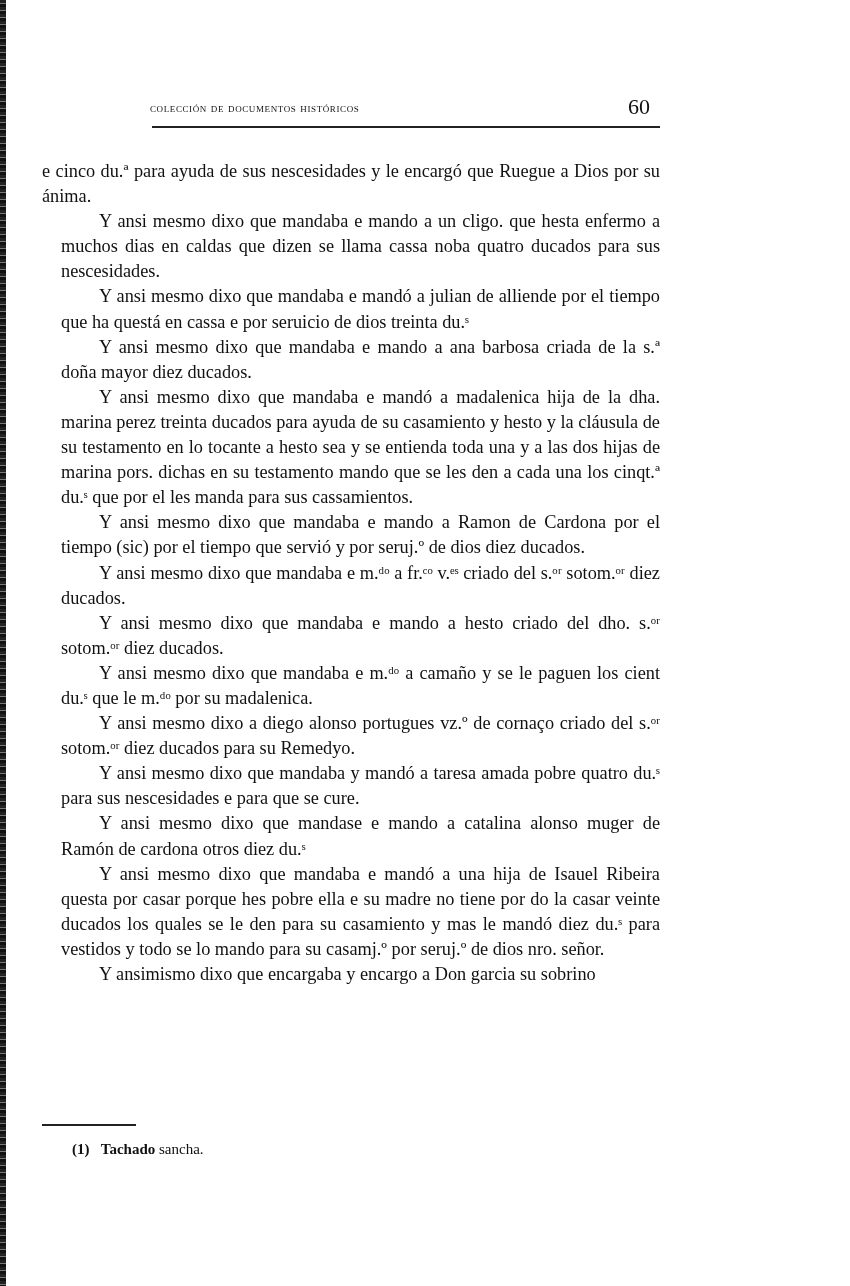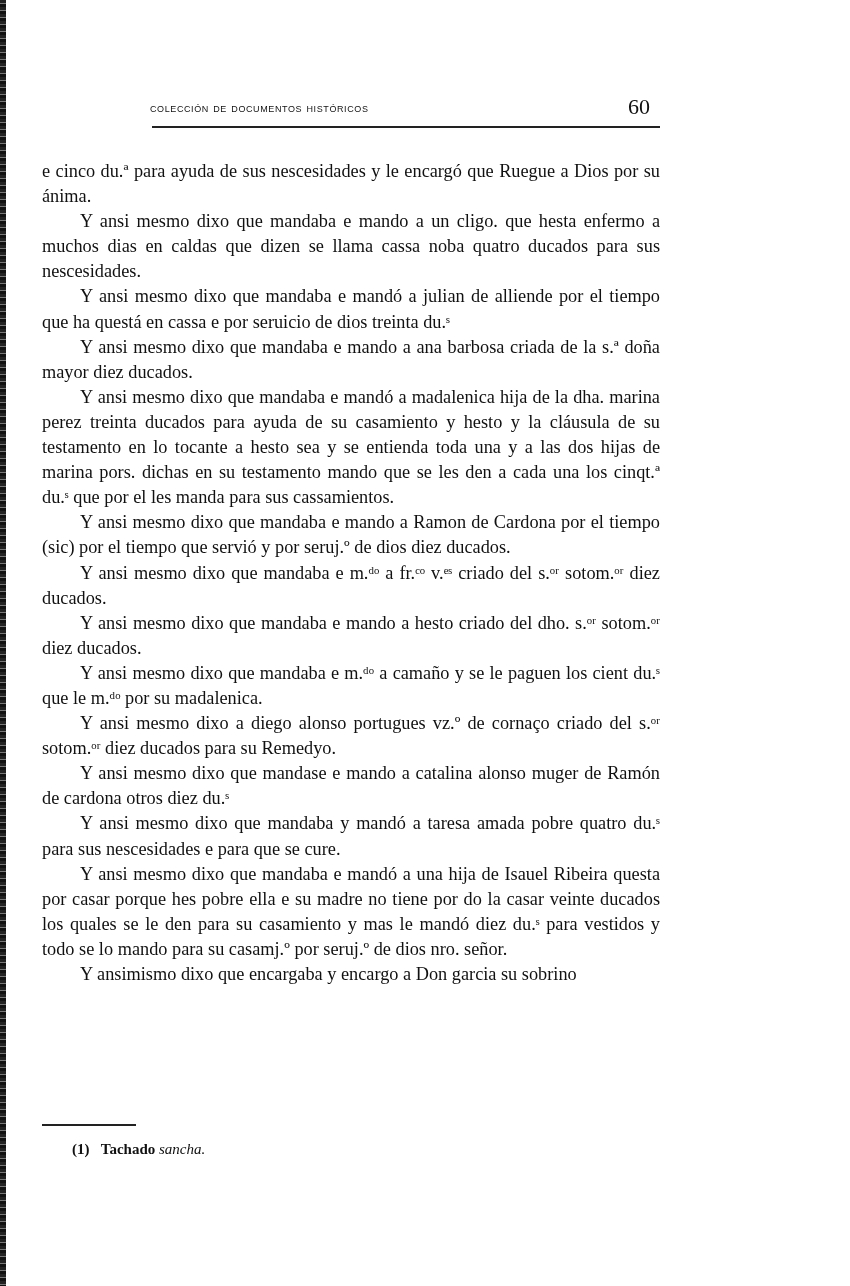"colección de documentos históricos" .running-title { font-family: Liberation Sans, sans-serif -> Liberation Serif, serif }
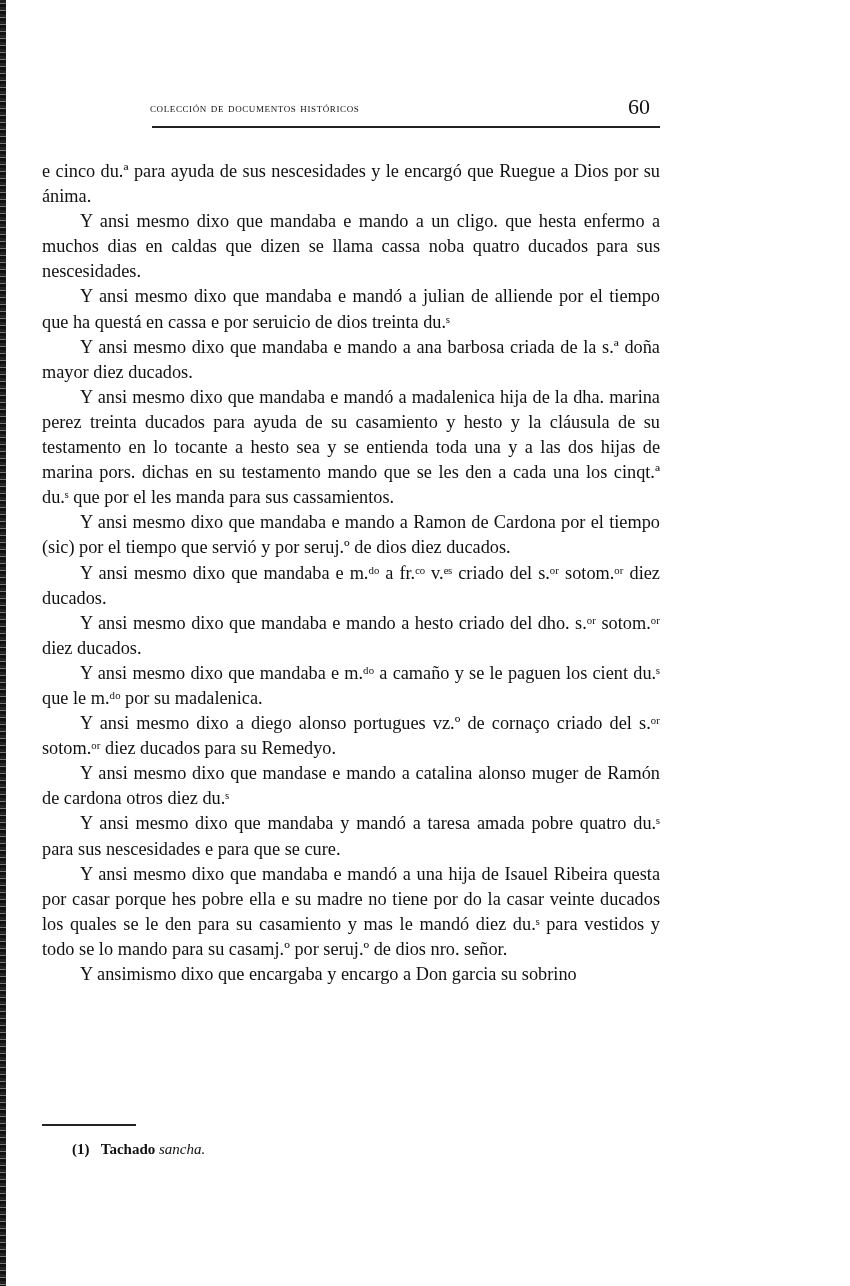"Y ansi mesmo dixo que" .para.indent { margin-left: none -> 19px }
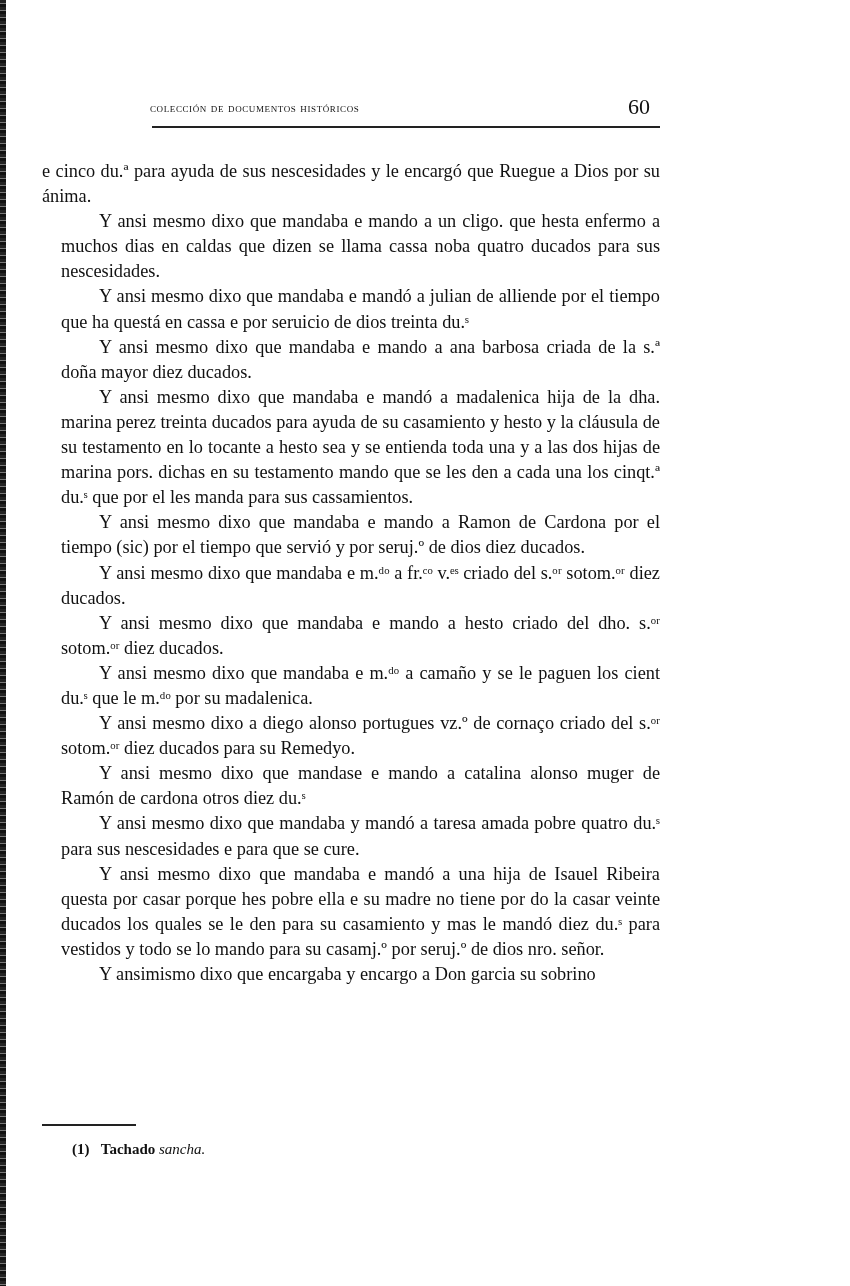"Y ansi mesmo dixo que mandase" p.para { order: before "Y ansi mesmo dixo que mandaba y mandó a taresa" -> after "Y ansi mesmo dixo que mandaba y mandó a taresa" }
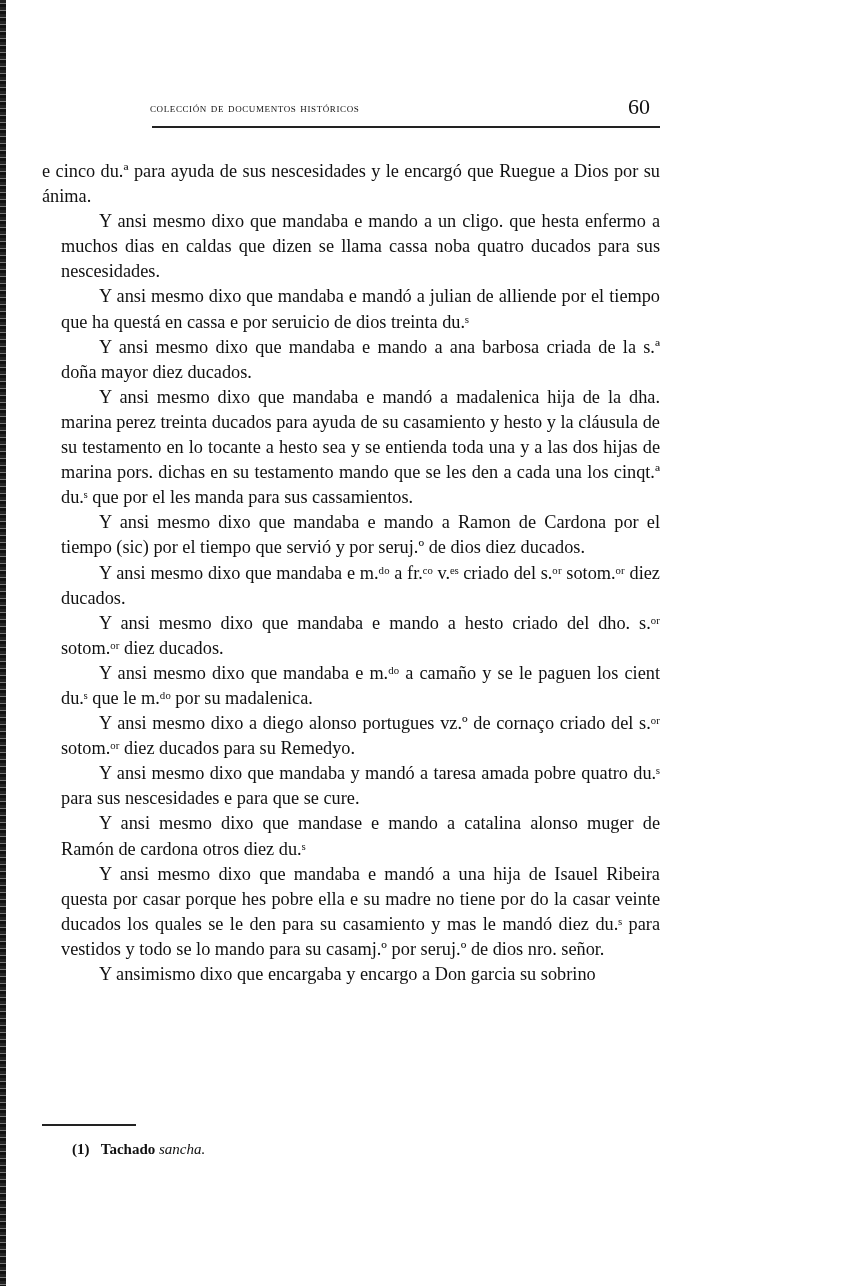"sancha." .footnote .fn-word { font-style: italic -> none }
